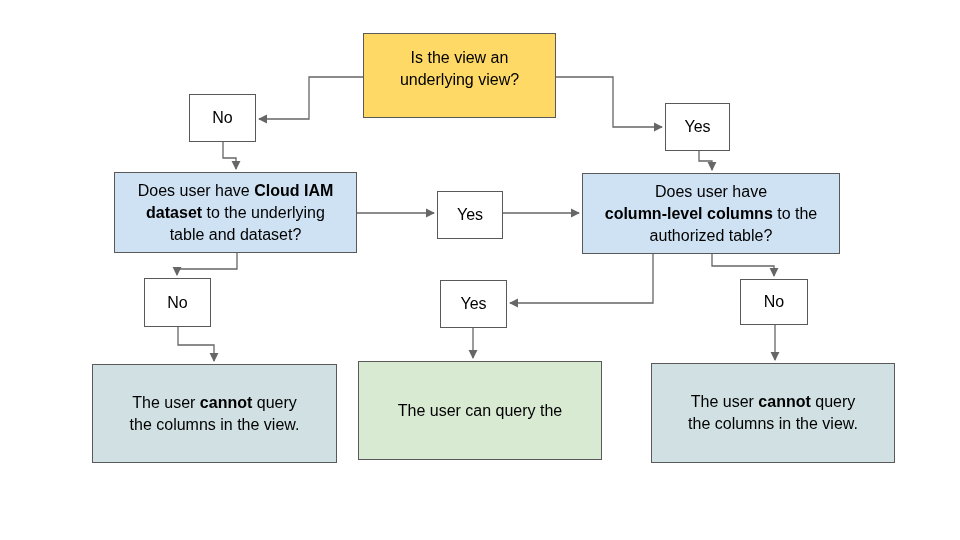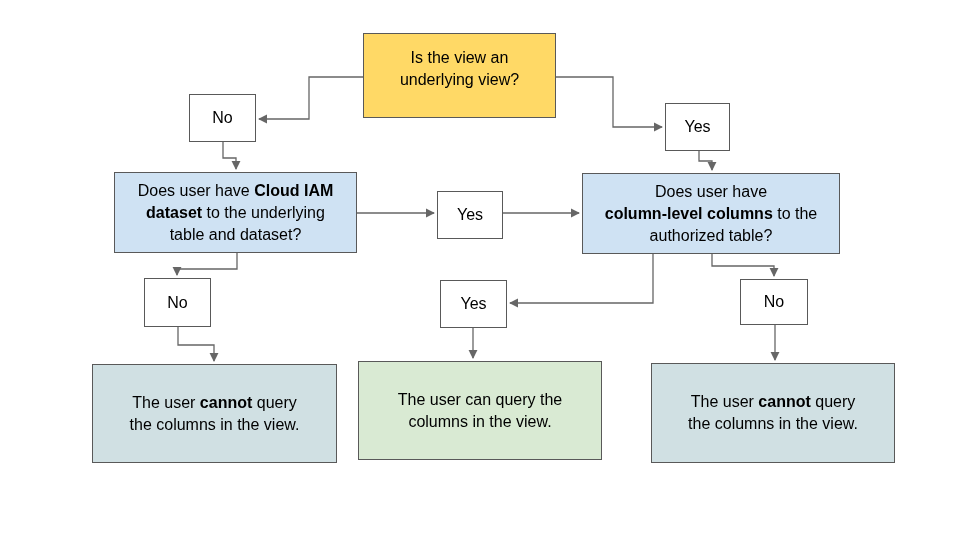"columns in the view." span { html: <span>columns in the view.</span> -> none }
